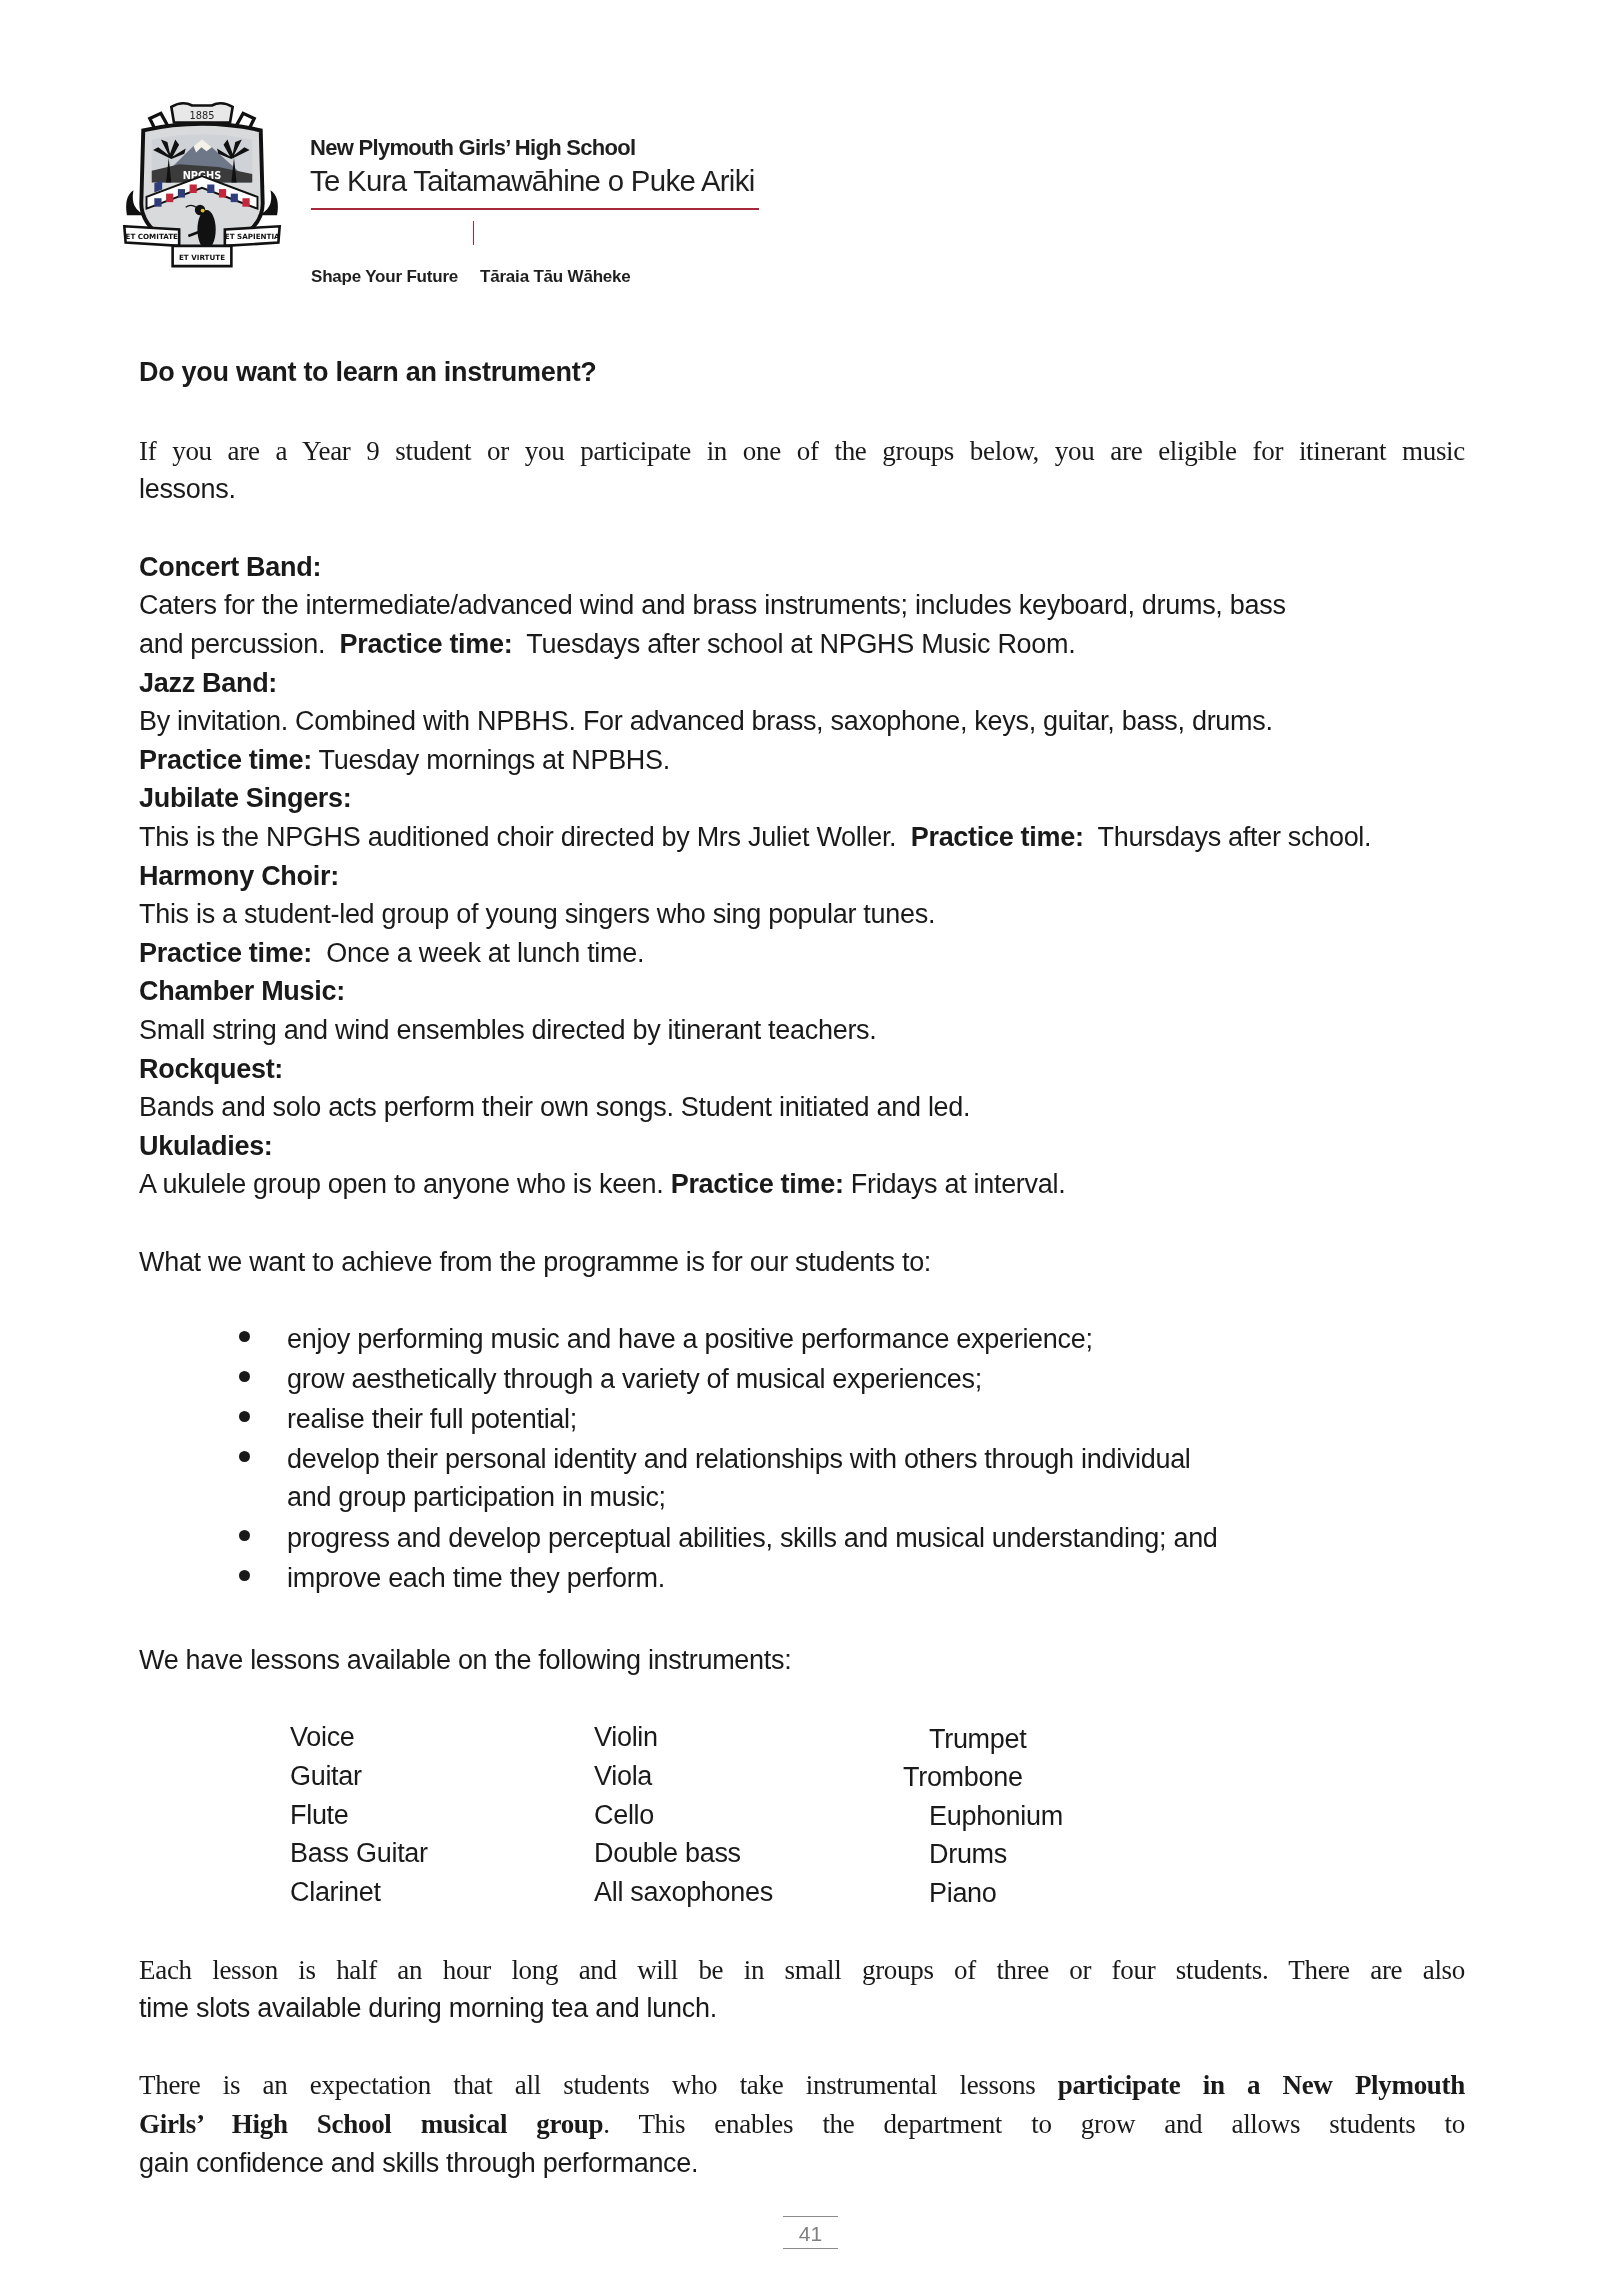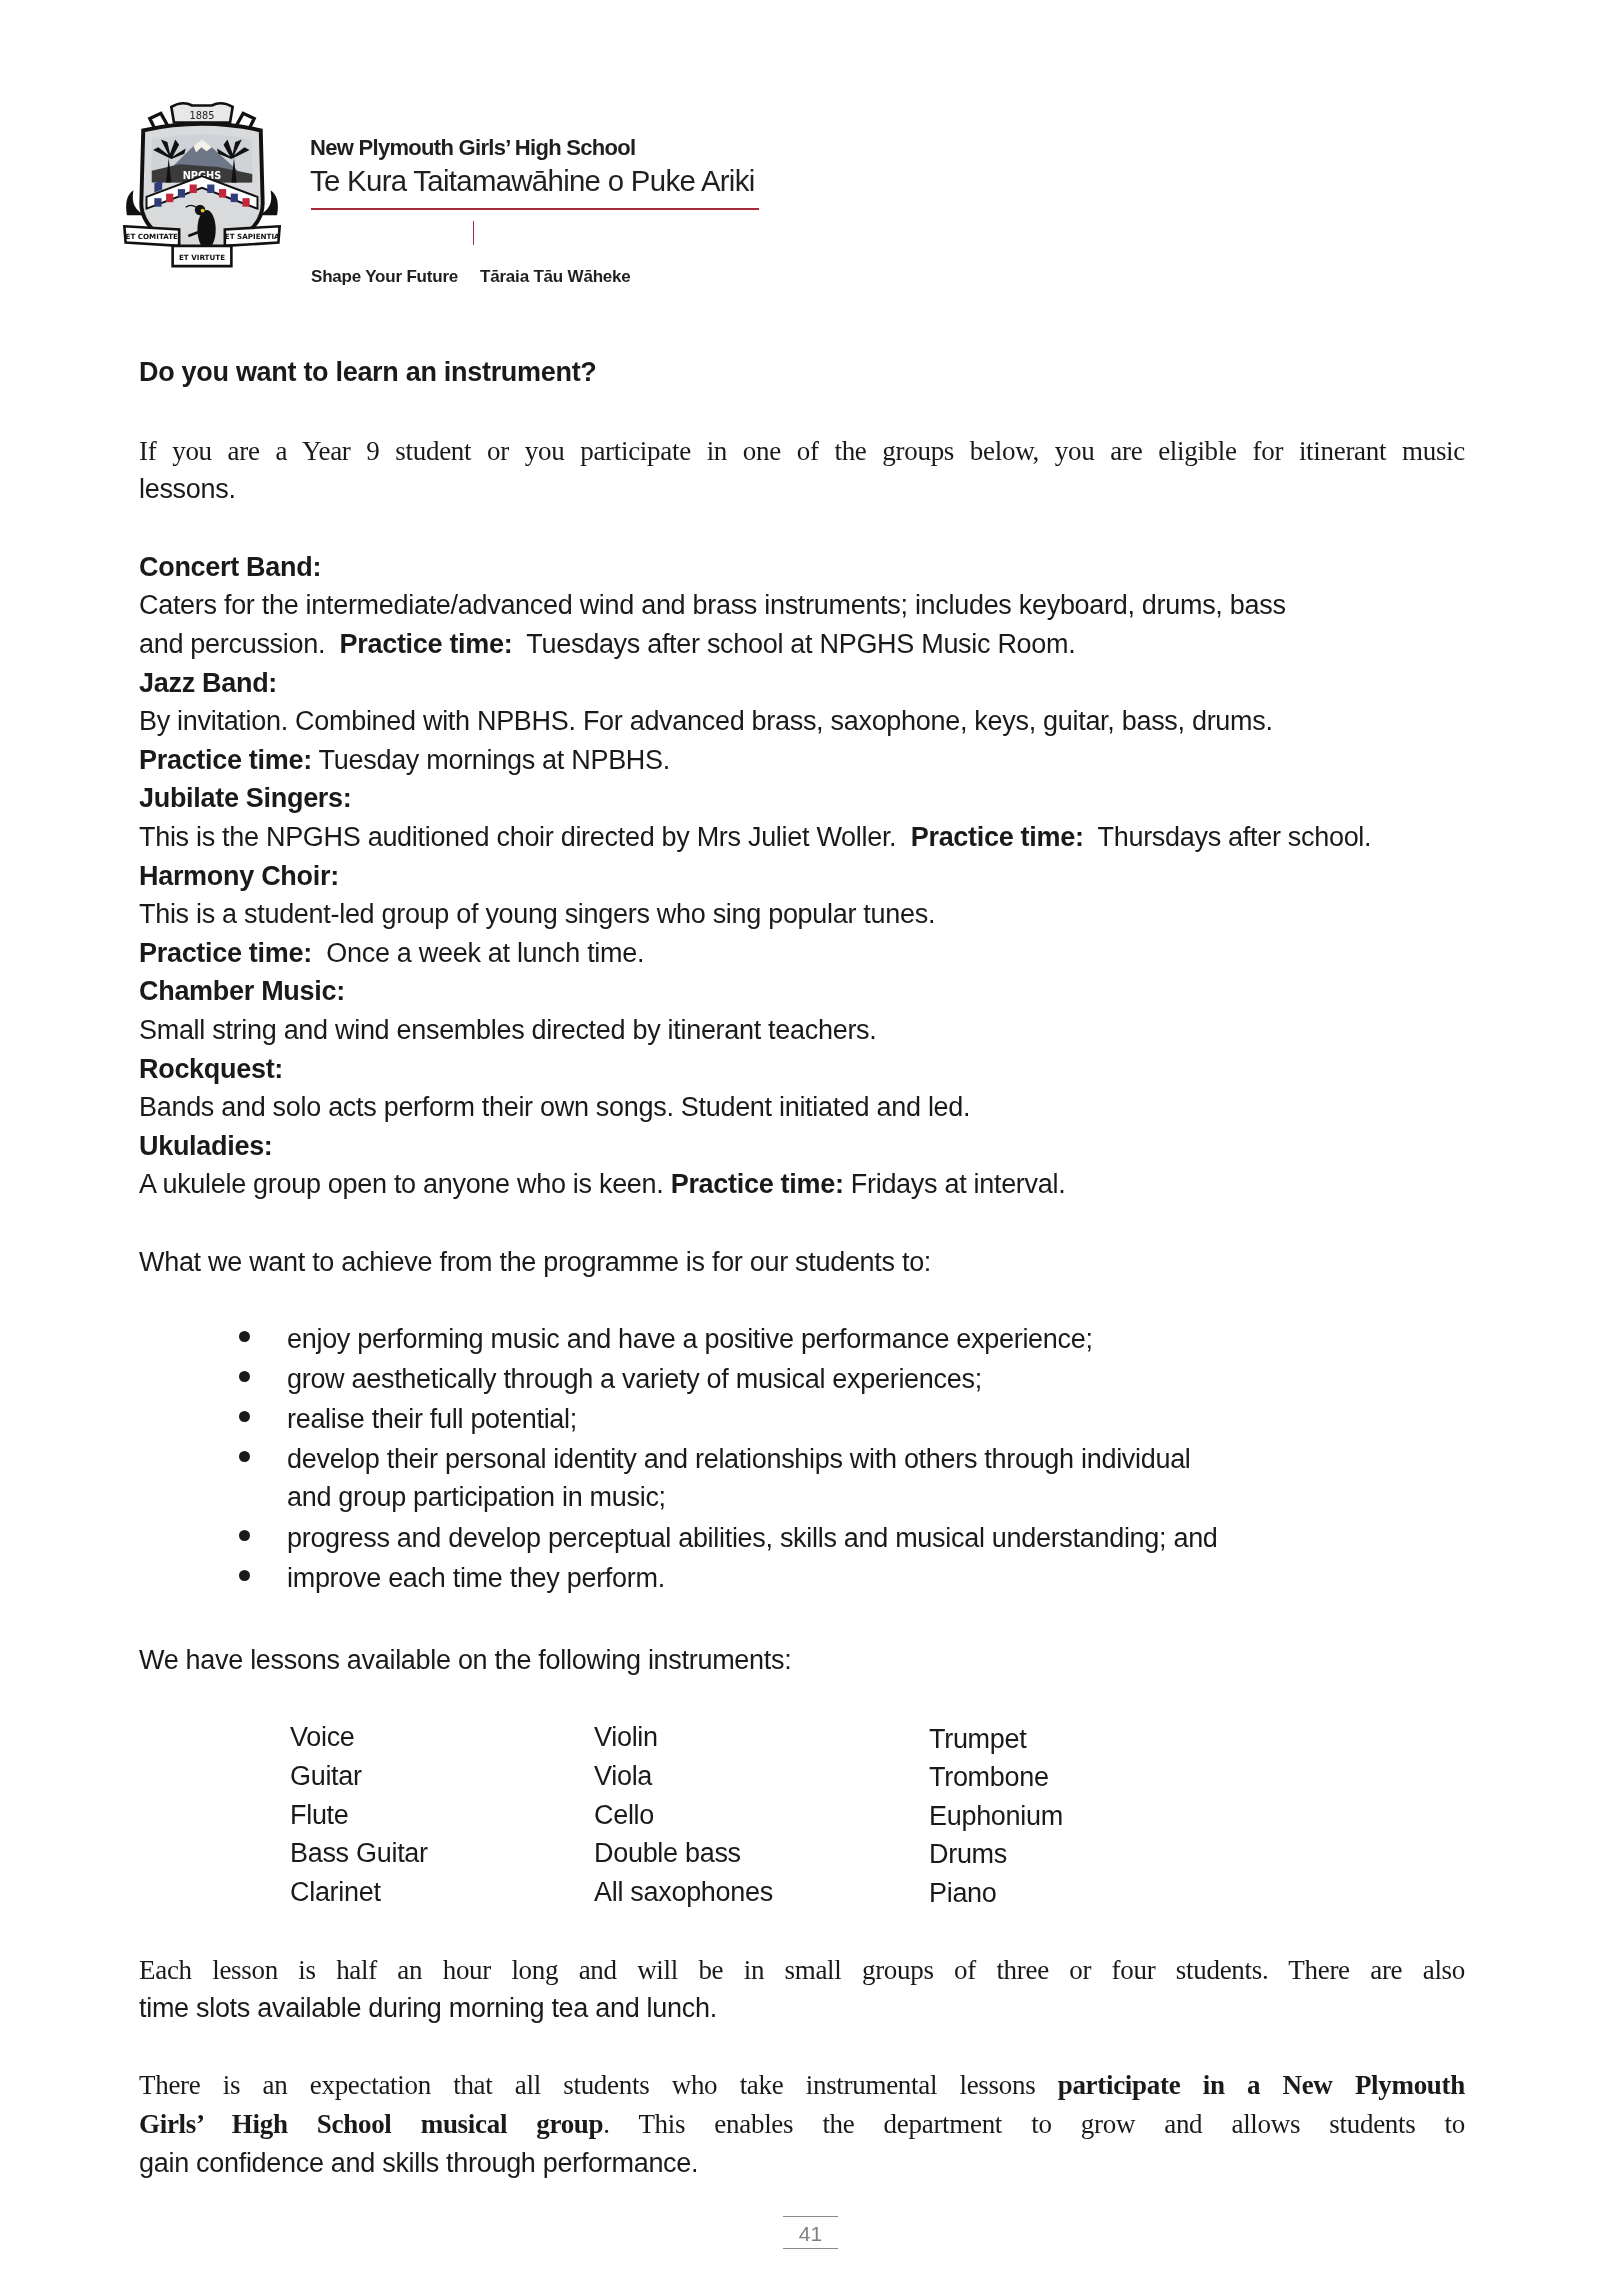"Trombone" div.instr { left: 929px -> 903px }
